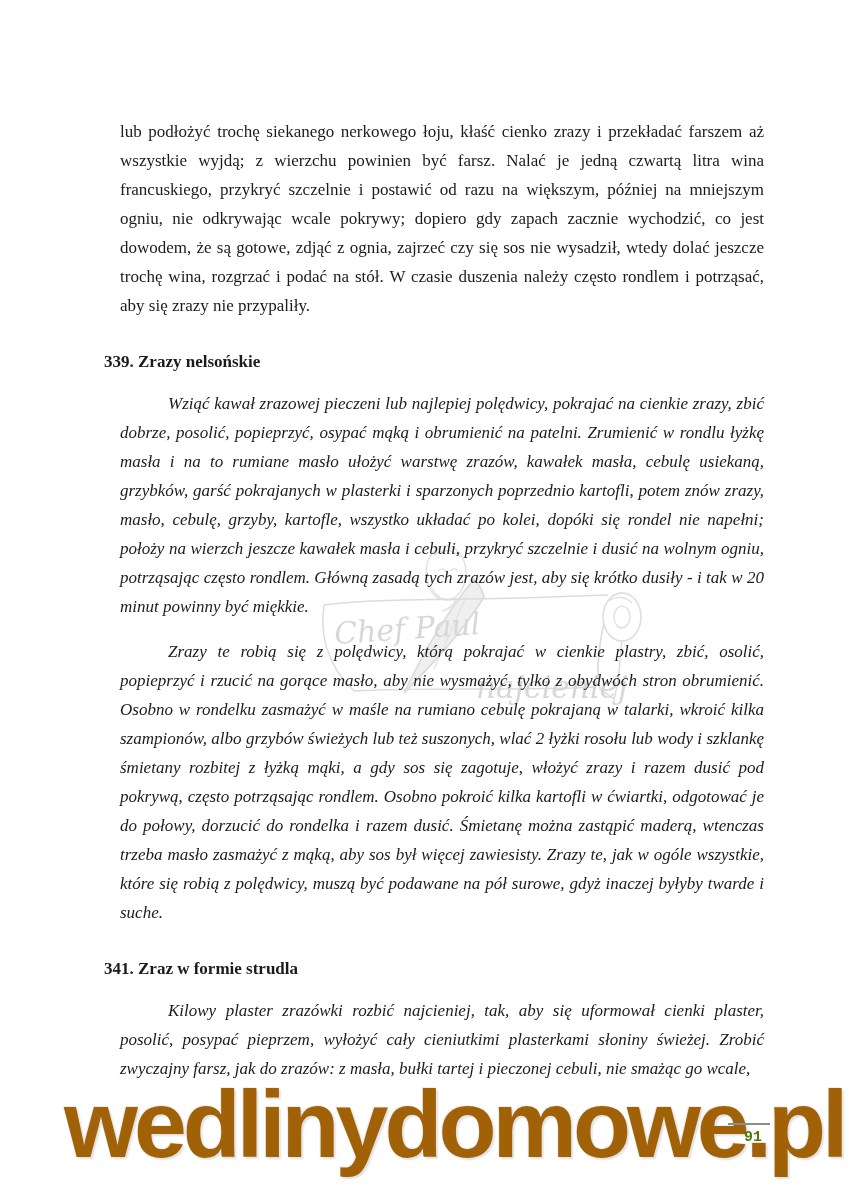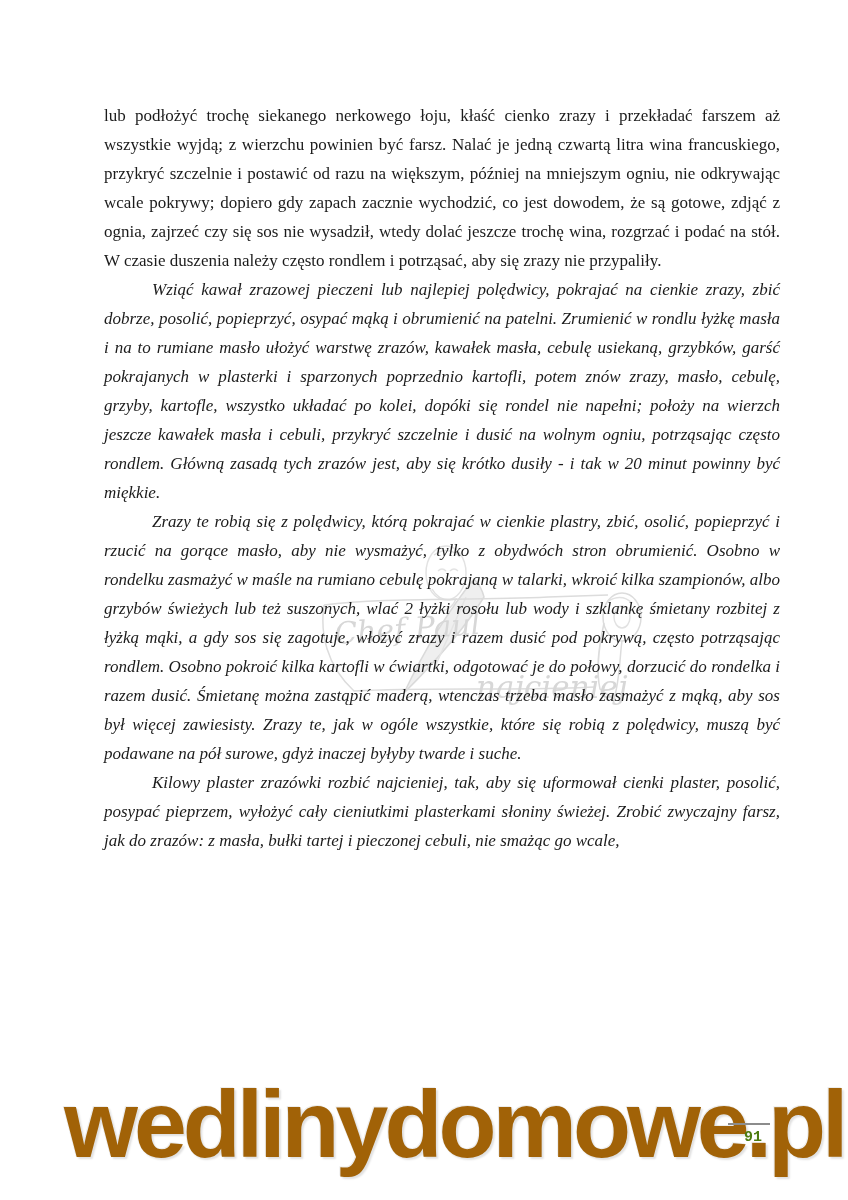"lub podłożyć trochę siekanego nerkowego" .text-column p { margin: 0 -> 16px }
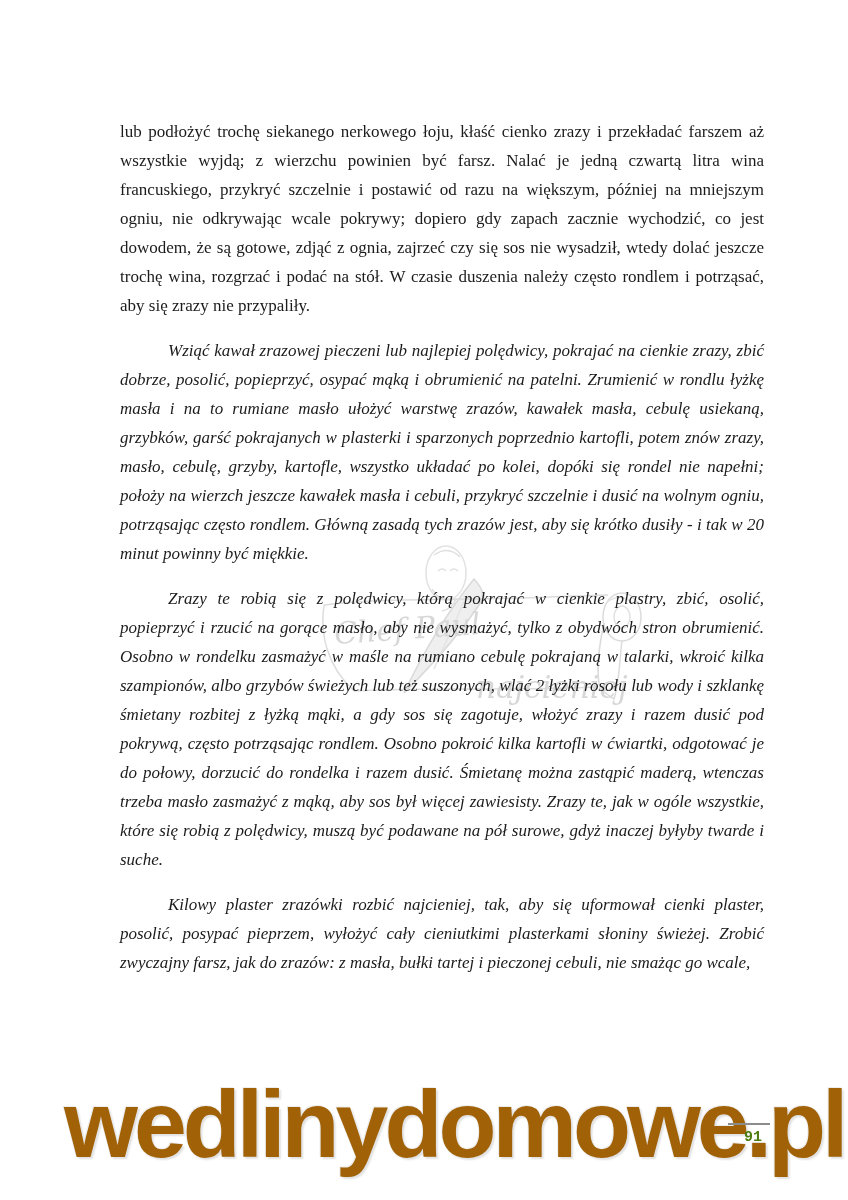"339. Zrazy nelsońskie" h3.section-heading { html: none -> <h3>339. Zrazy nelsońskie</h3> }
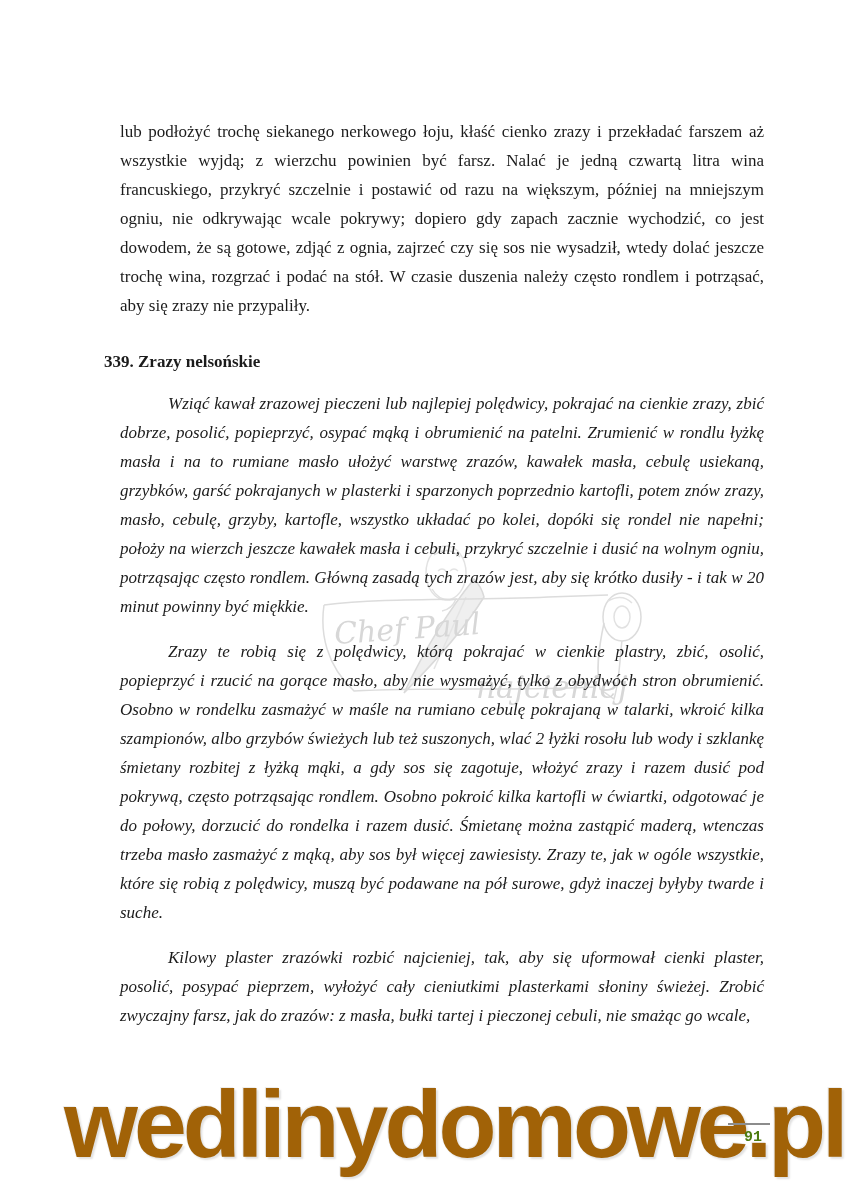"341. Zraz w formie strudla" h3.section-heading { html: none -> <h3>341. Zraz w formie strudla</h3> }
